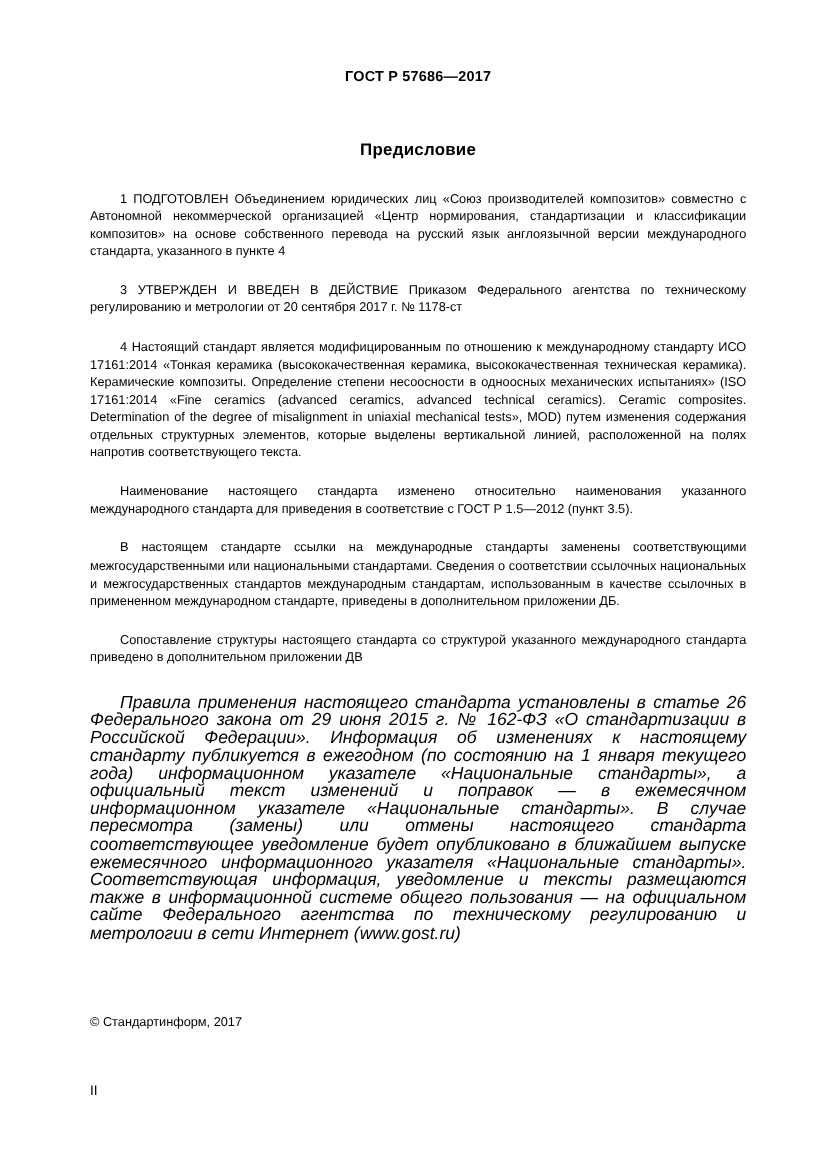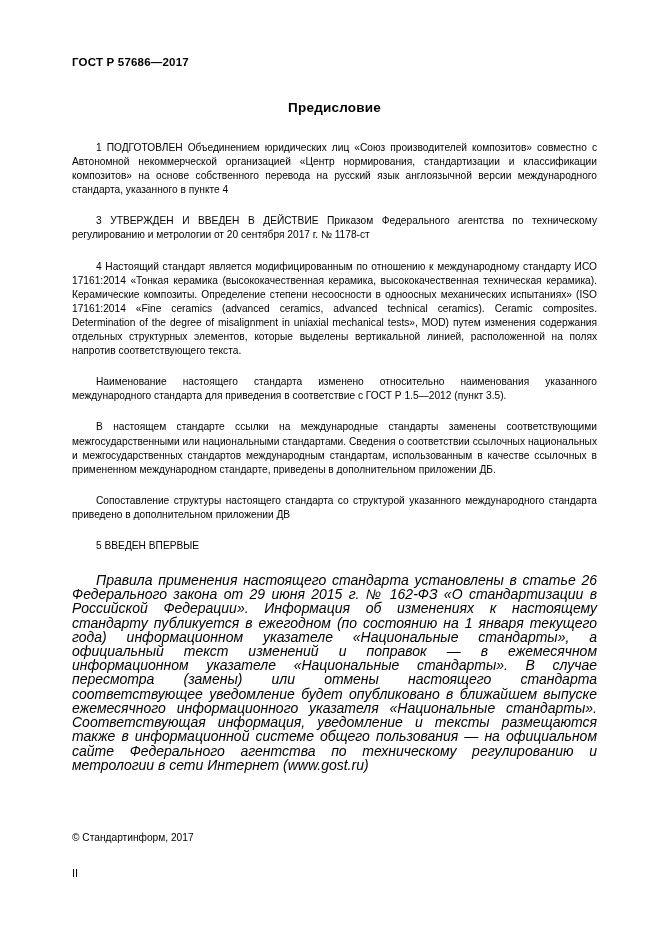"ГОСТ Р 57686—2017" .doc-header { margin: 0 0 32px 0 -> 0 0 44px 0; text-align: none -> center }
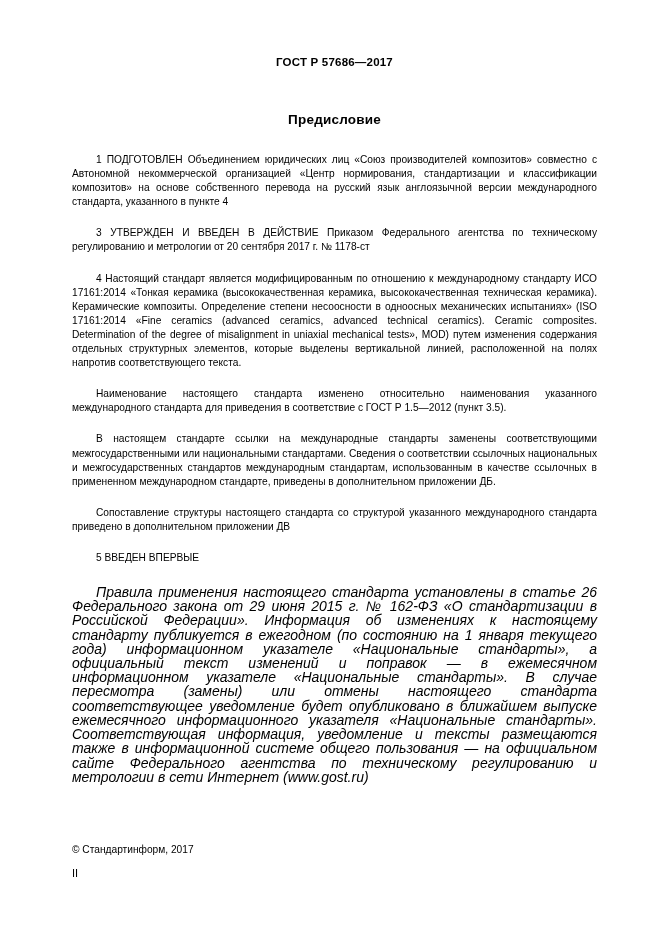"5 ВВЕДЕН ВПЕРВЫЕ" p.para { html: <p>5 ВВЕДЕН ВПЕРВЫЕ</p> -> none }
